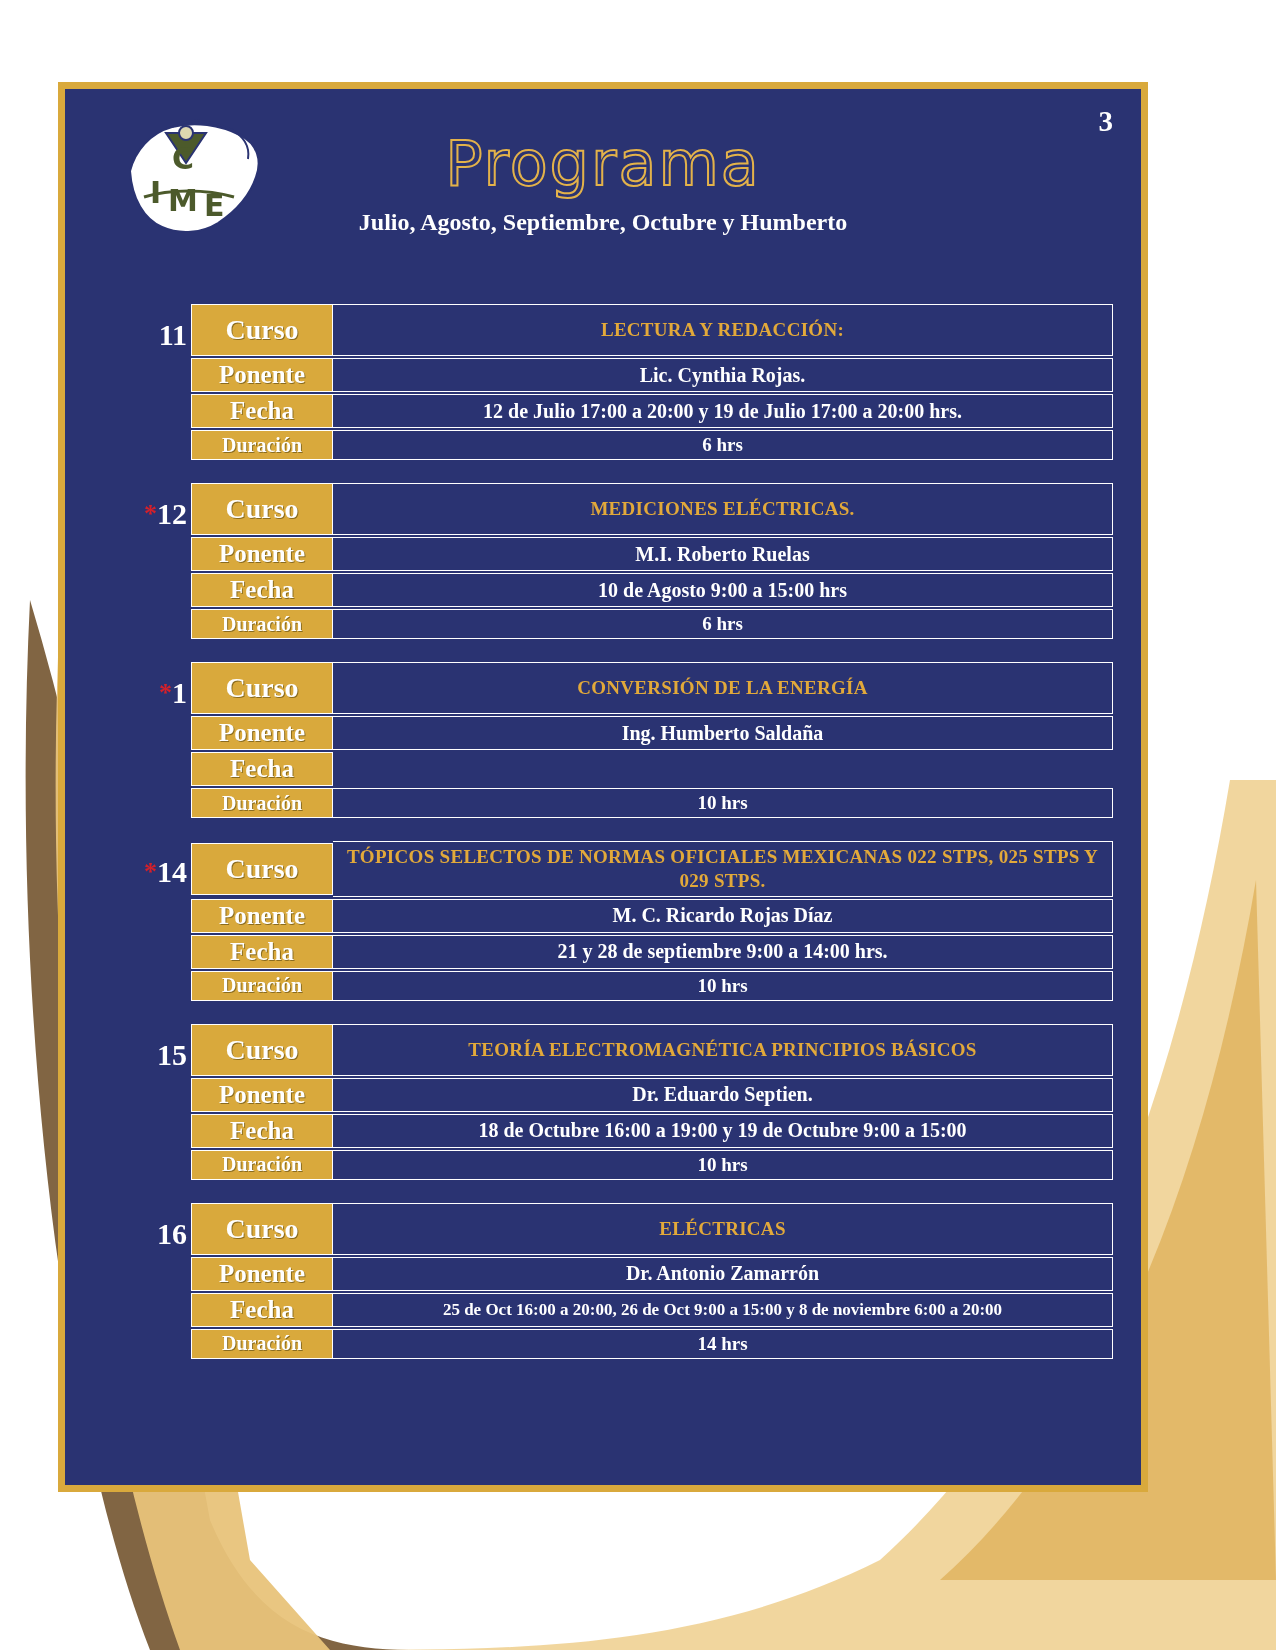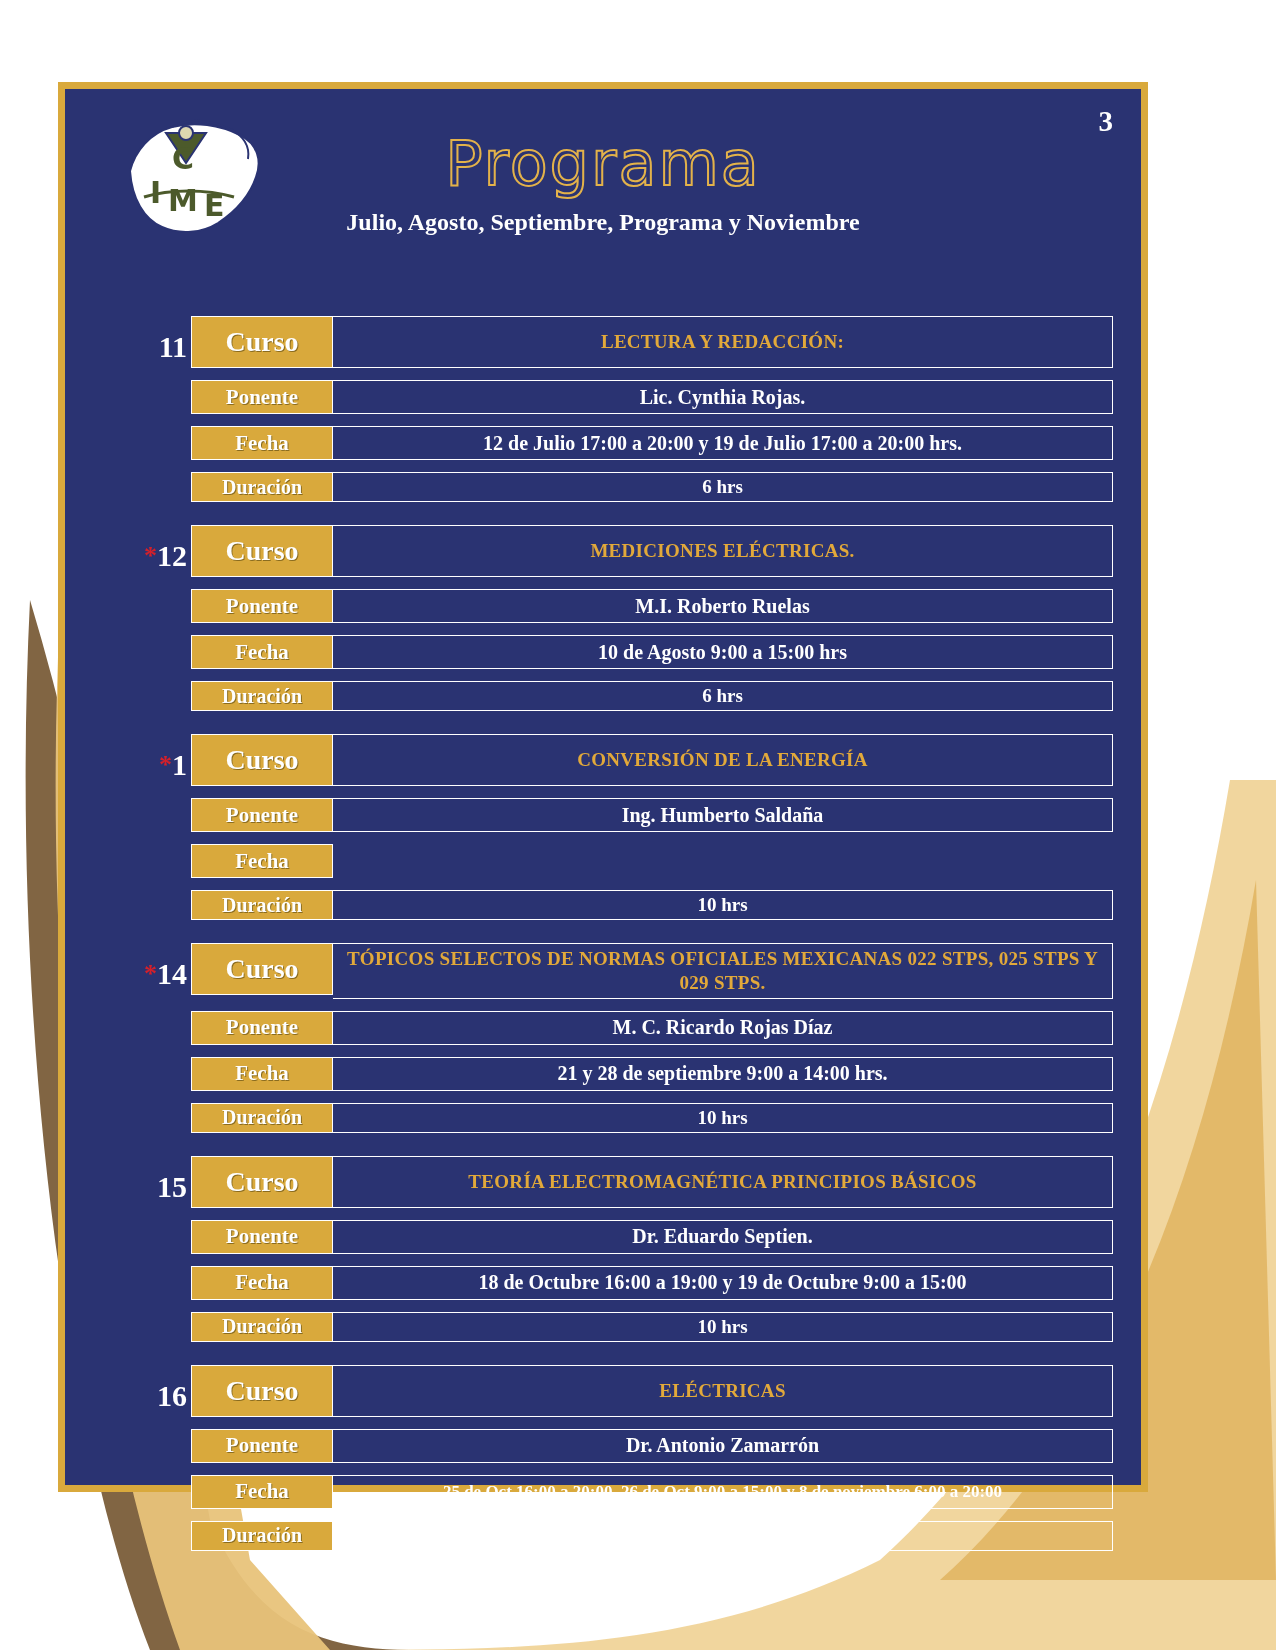"Julio, Agosto, Septiembre, Programa y" div.sub-title { text: Programa y Noviembre -> Octubre y Humberto }
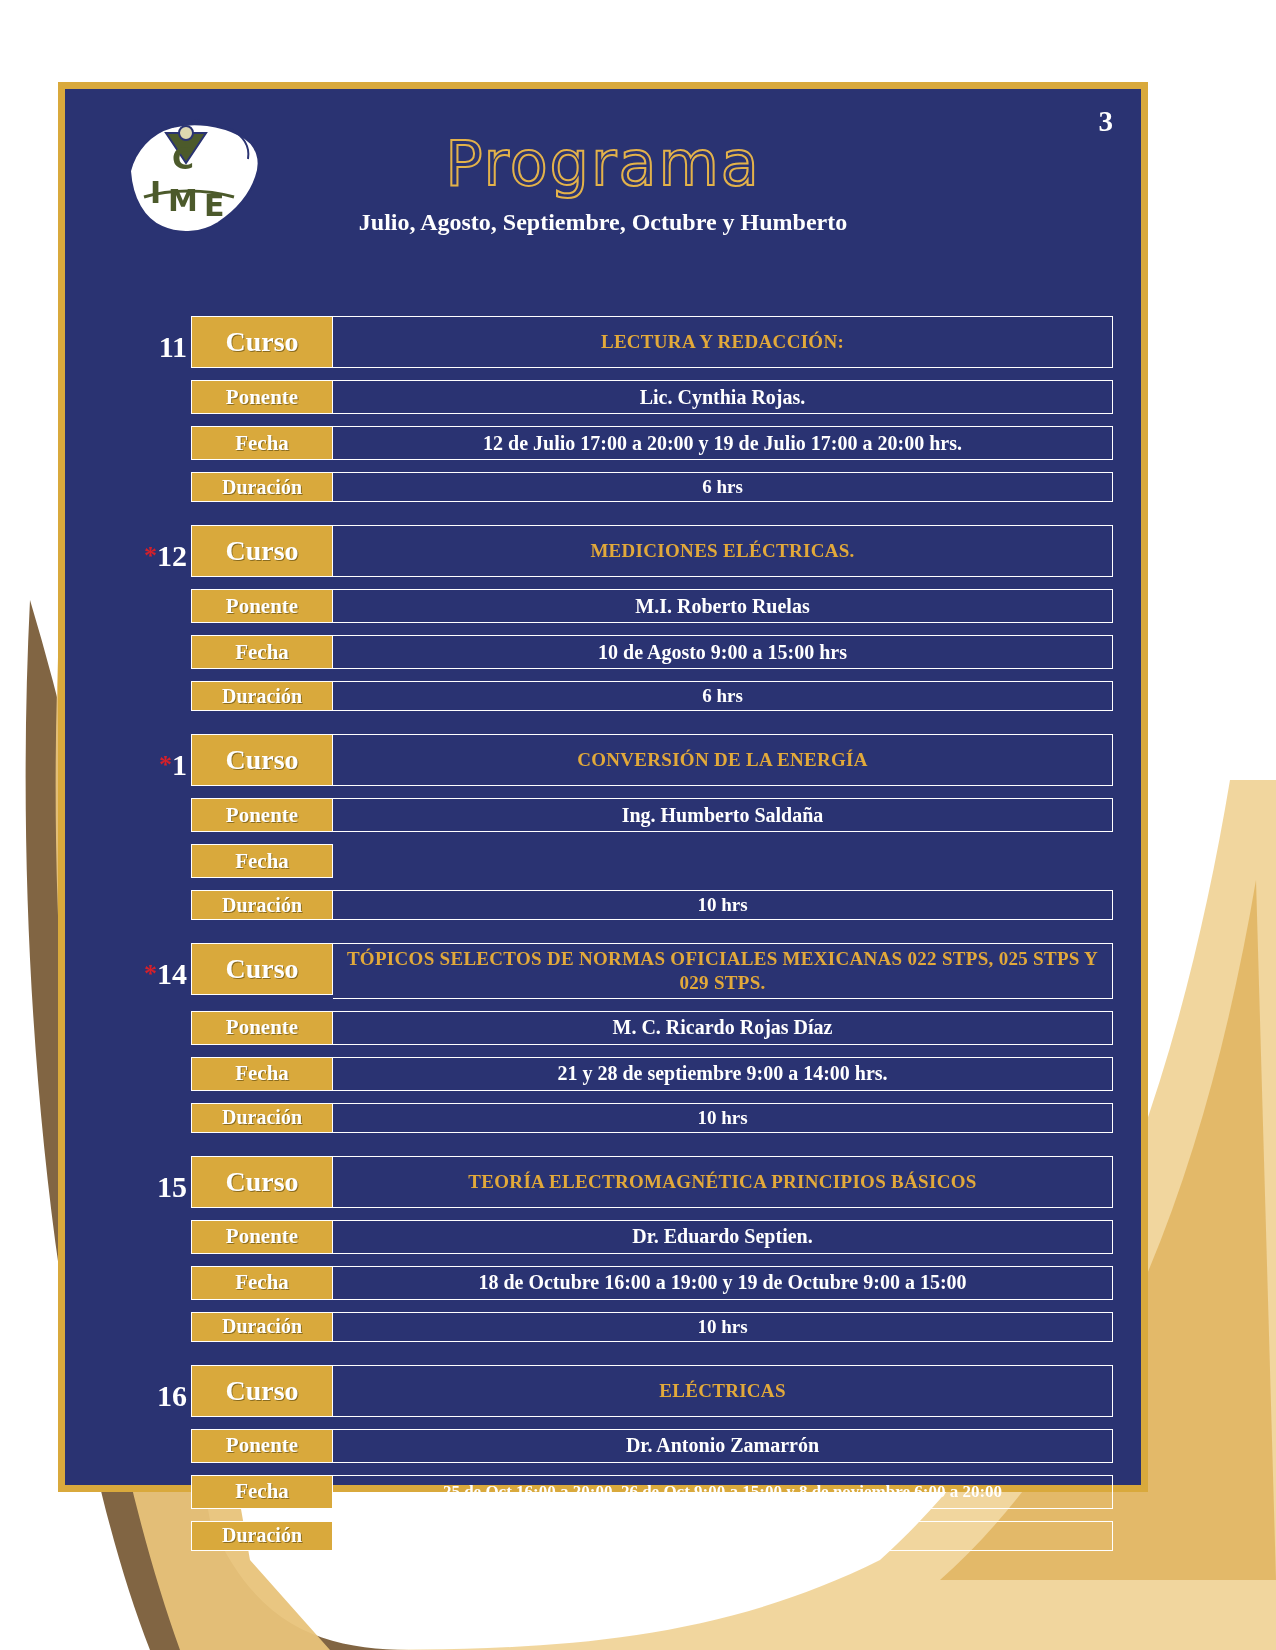"Curso" .row { align-items: flex-start -> center; margin-top: 12px -> none }
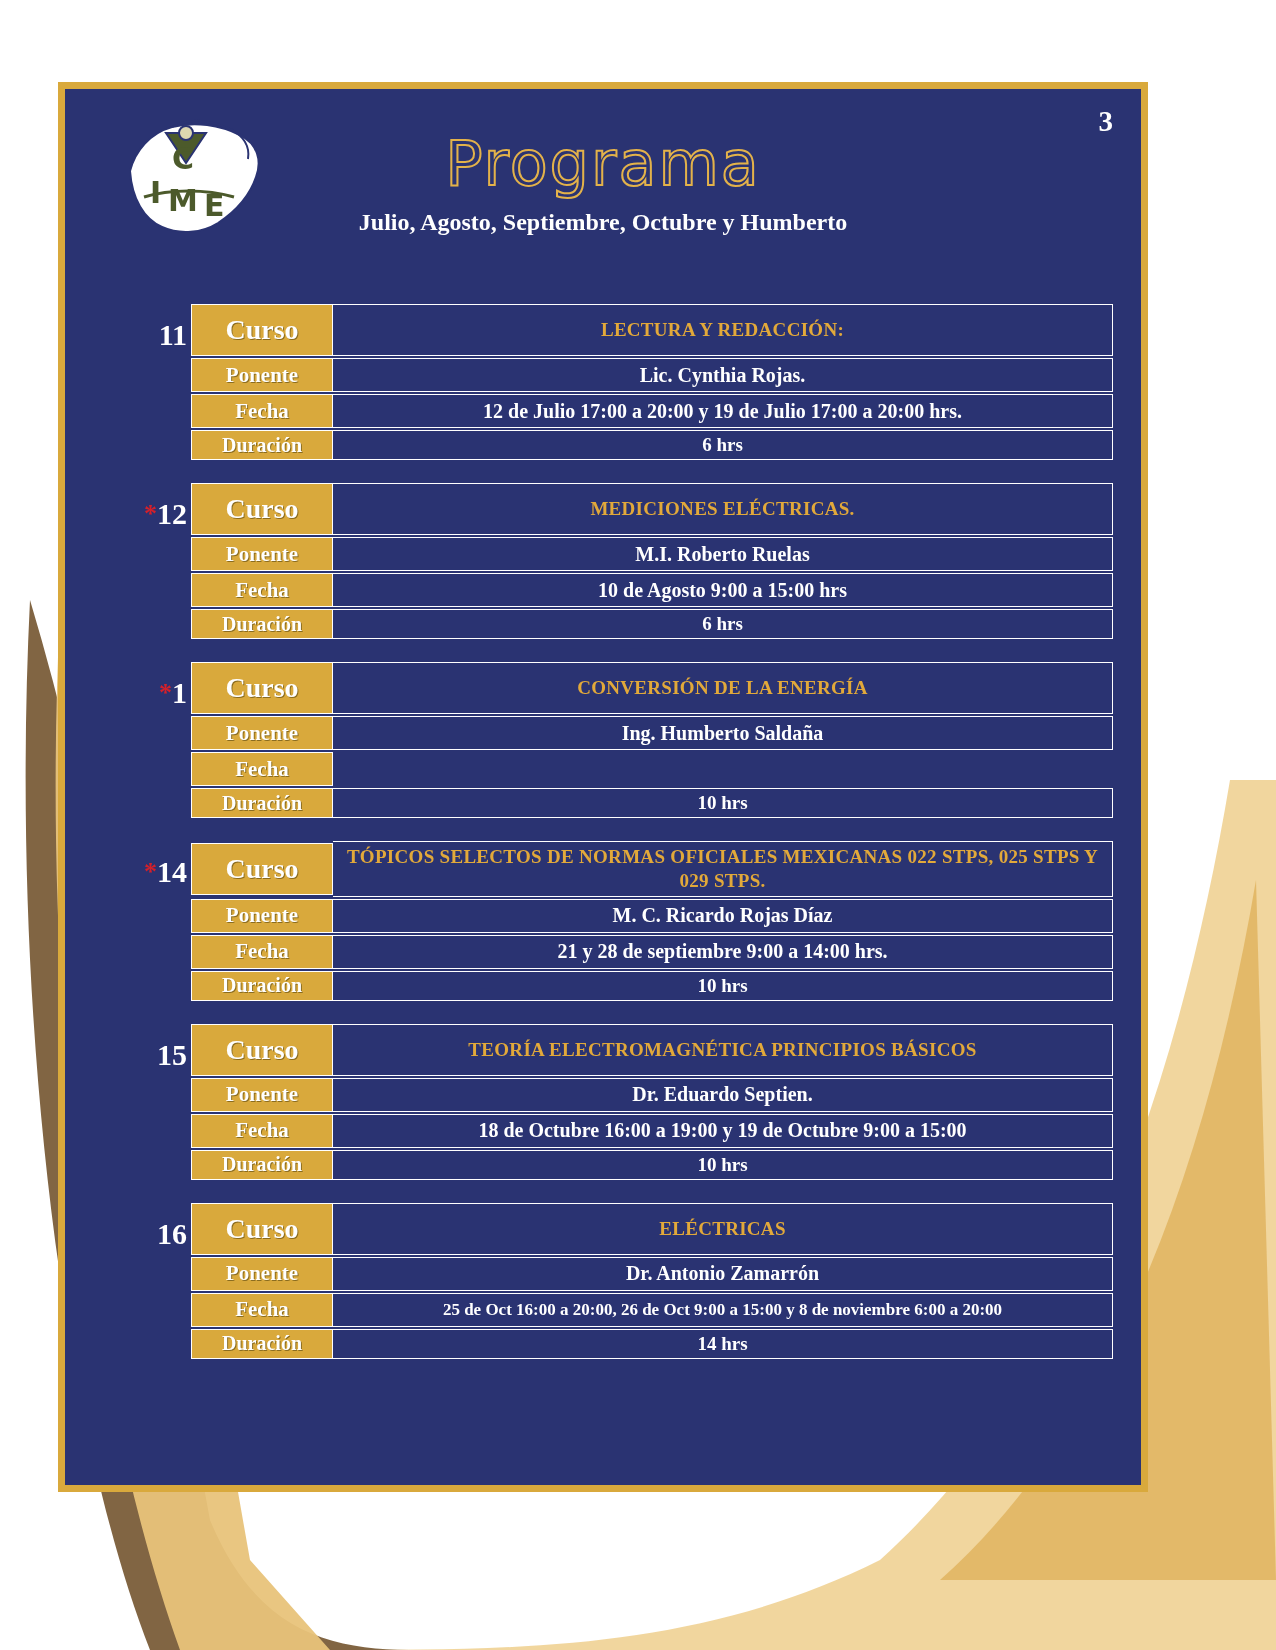"Ponente" .row-ponente .row-label, .row-fecha .row-label { font-size: 21px -> 25px }
